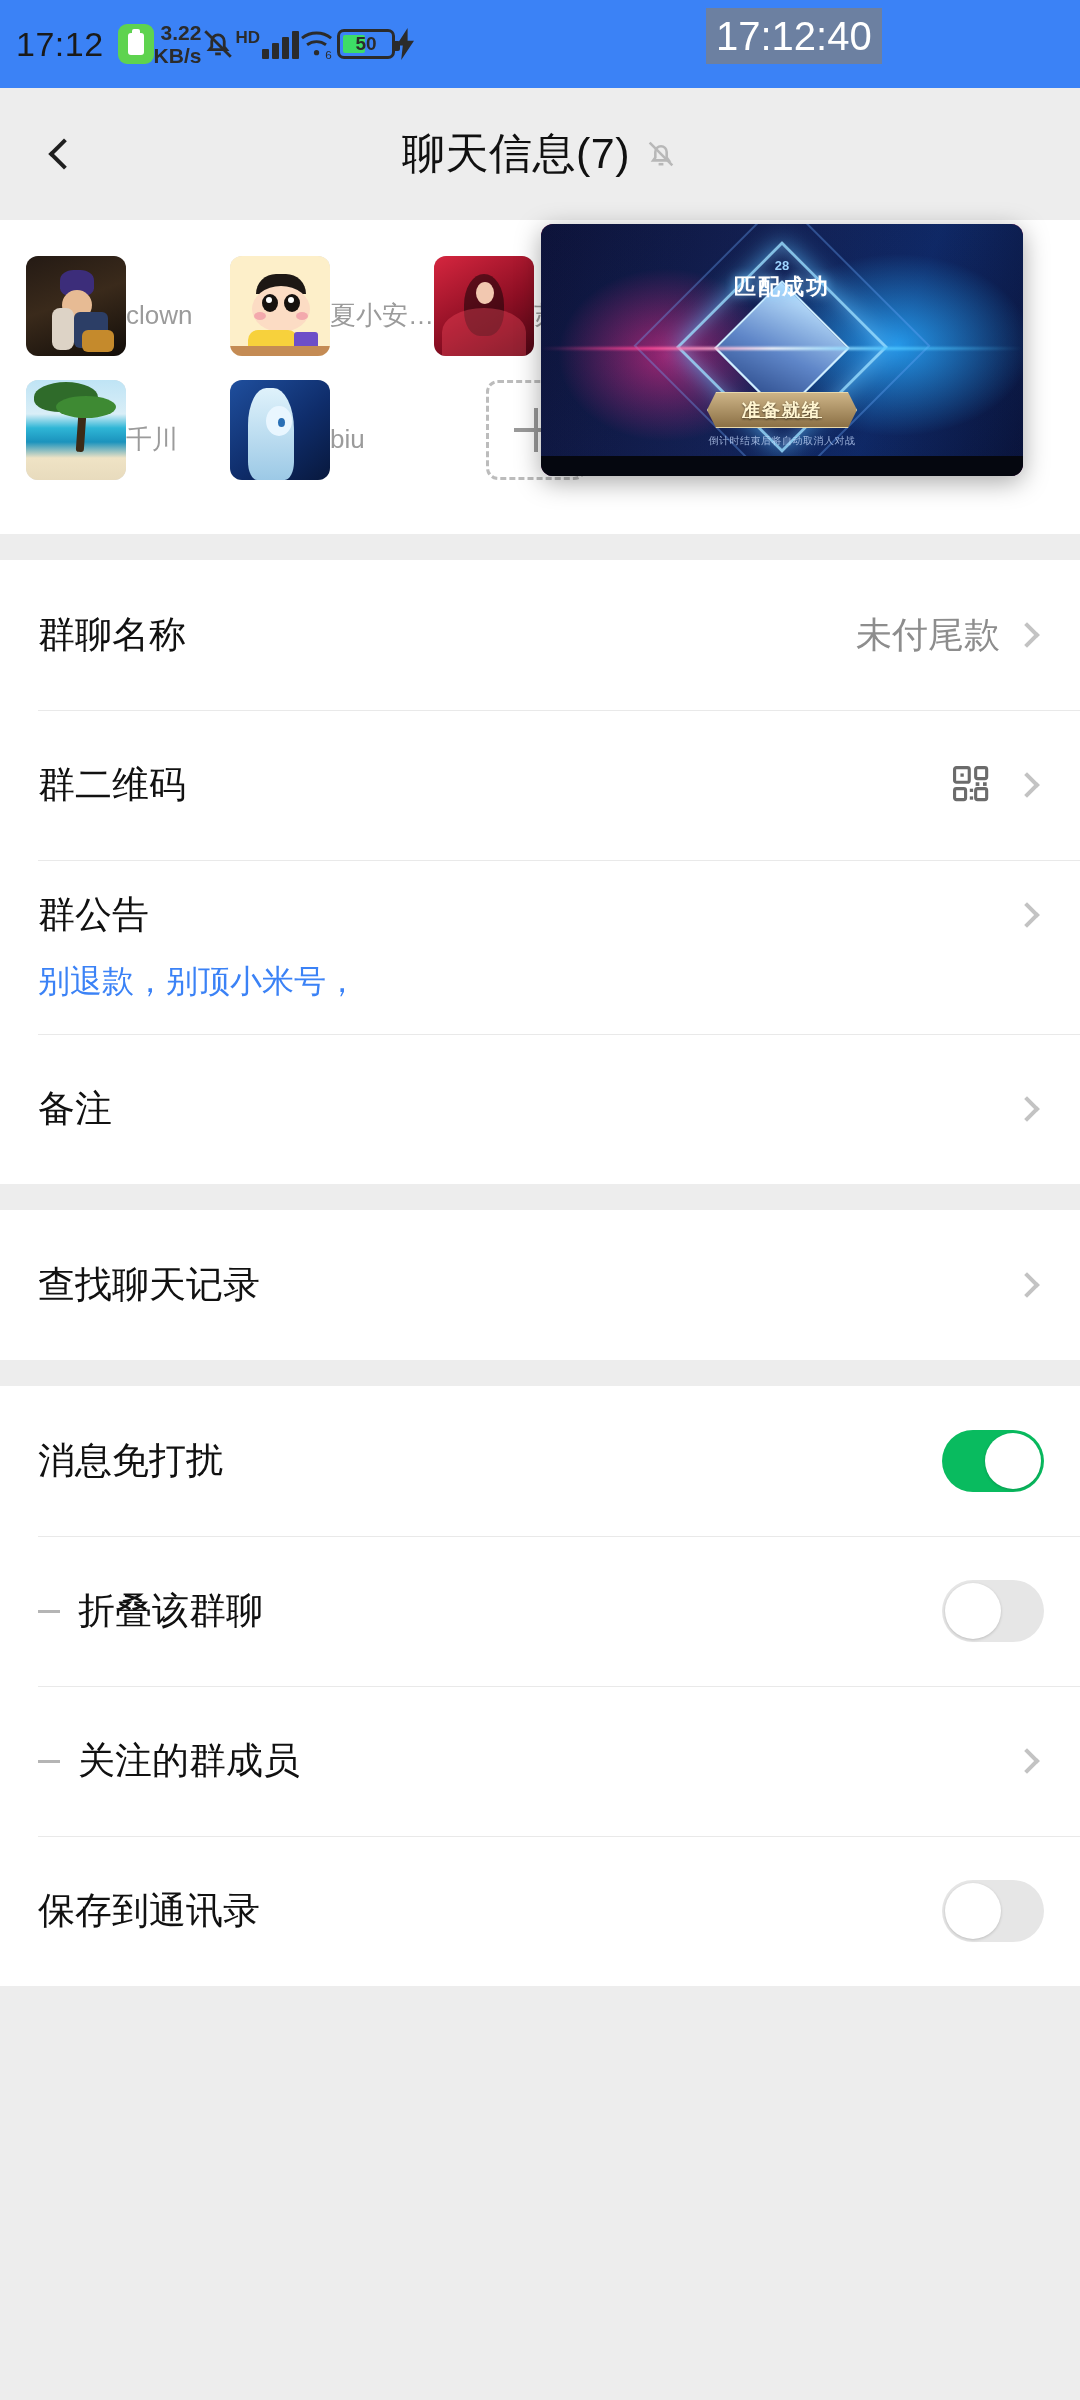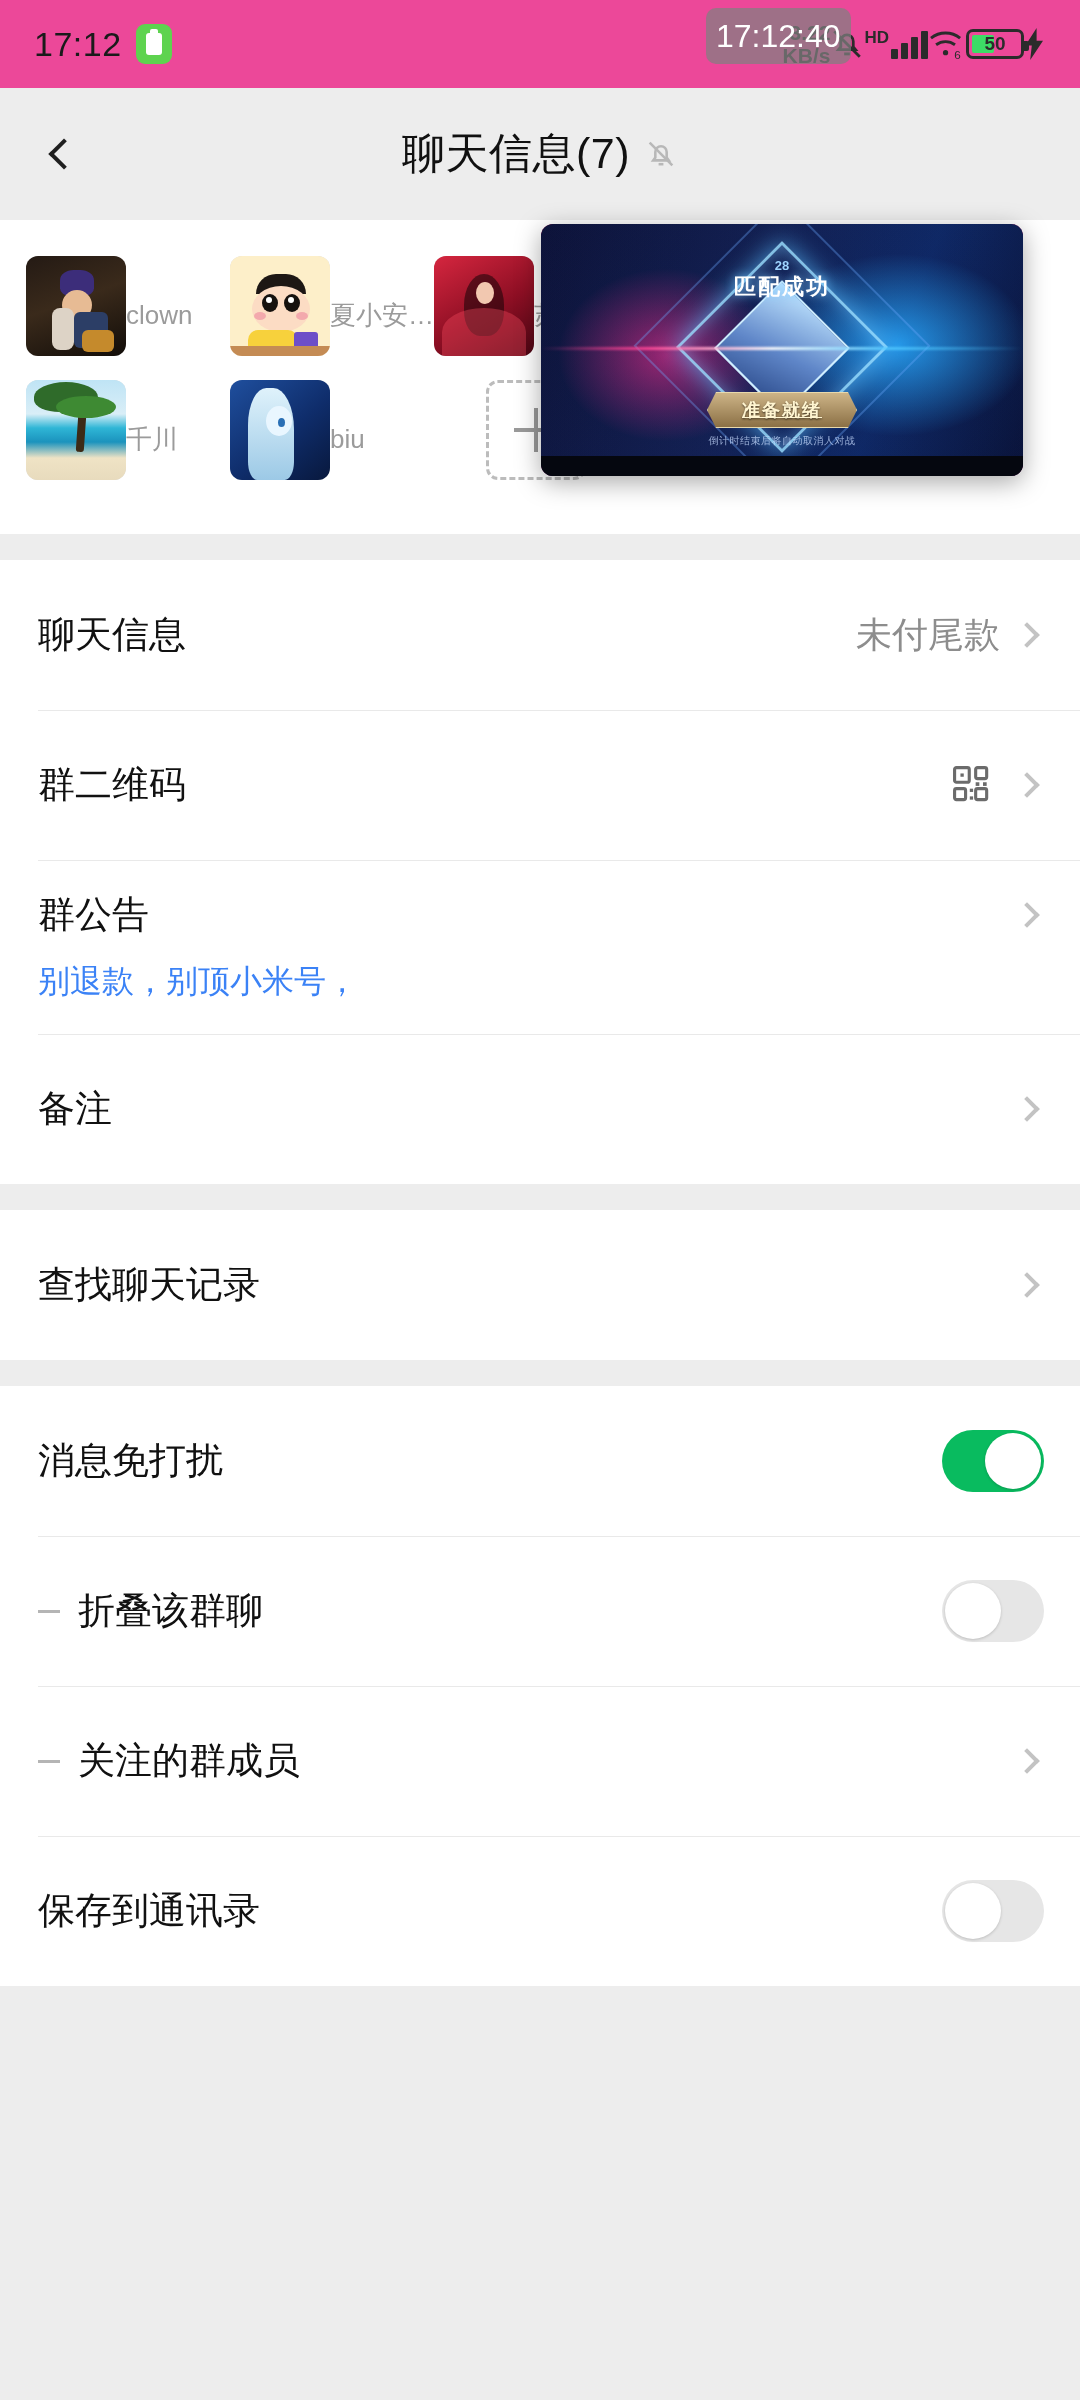"17:12" .statusbar { background: #ec4899 -> #3b82f6; justify-content: space-between -> none; padding: 0 34px -> 0 16px }
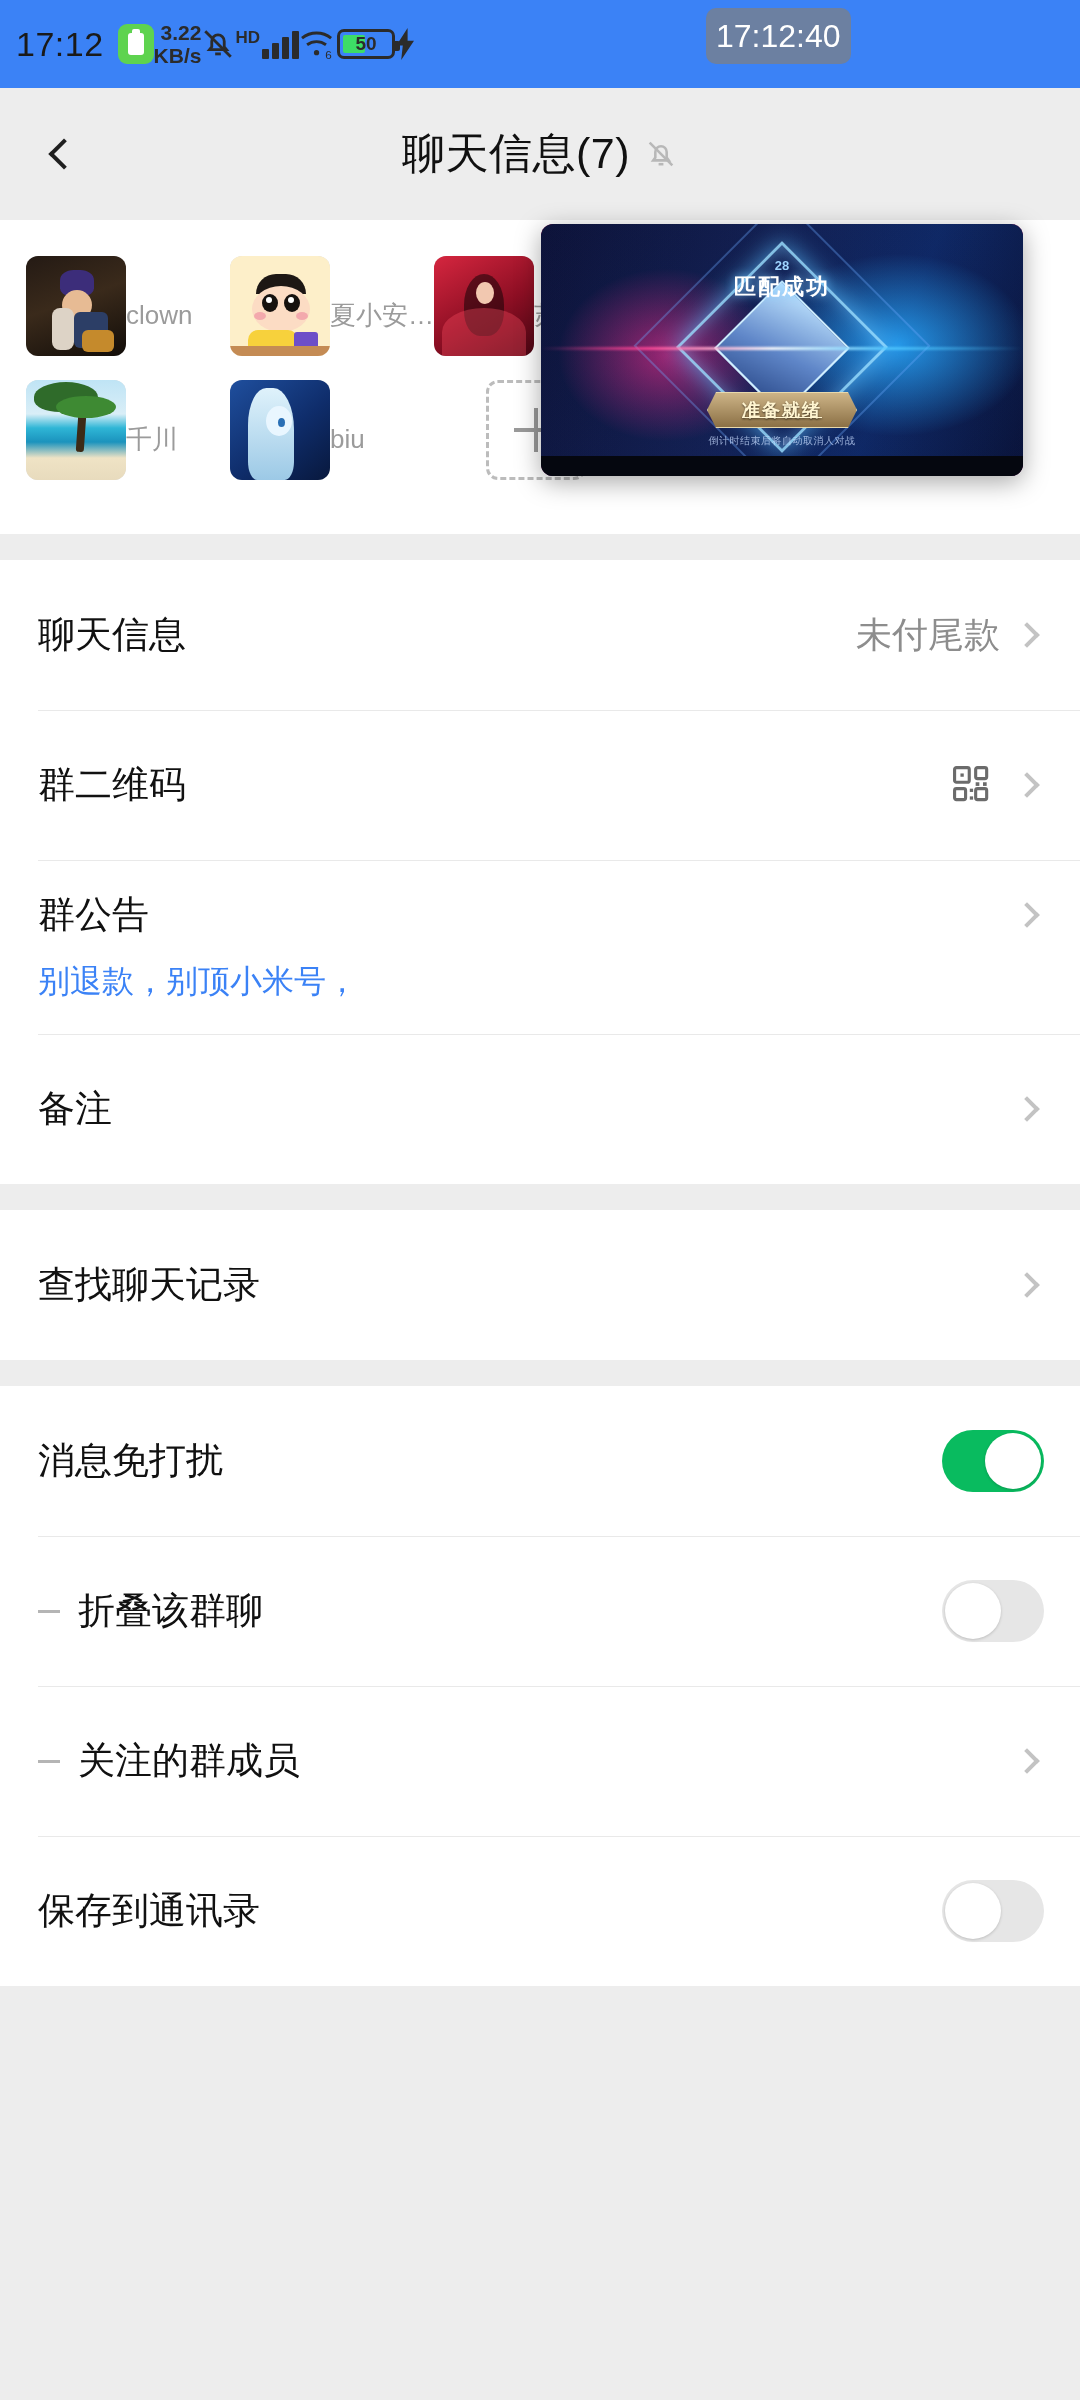"17:12:40" .rec-chip { border-radius: 10px -> 0; font-size: 32px -> 40px }
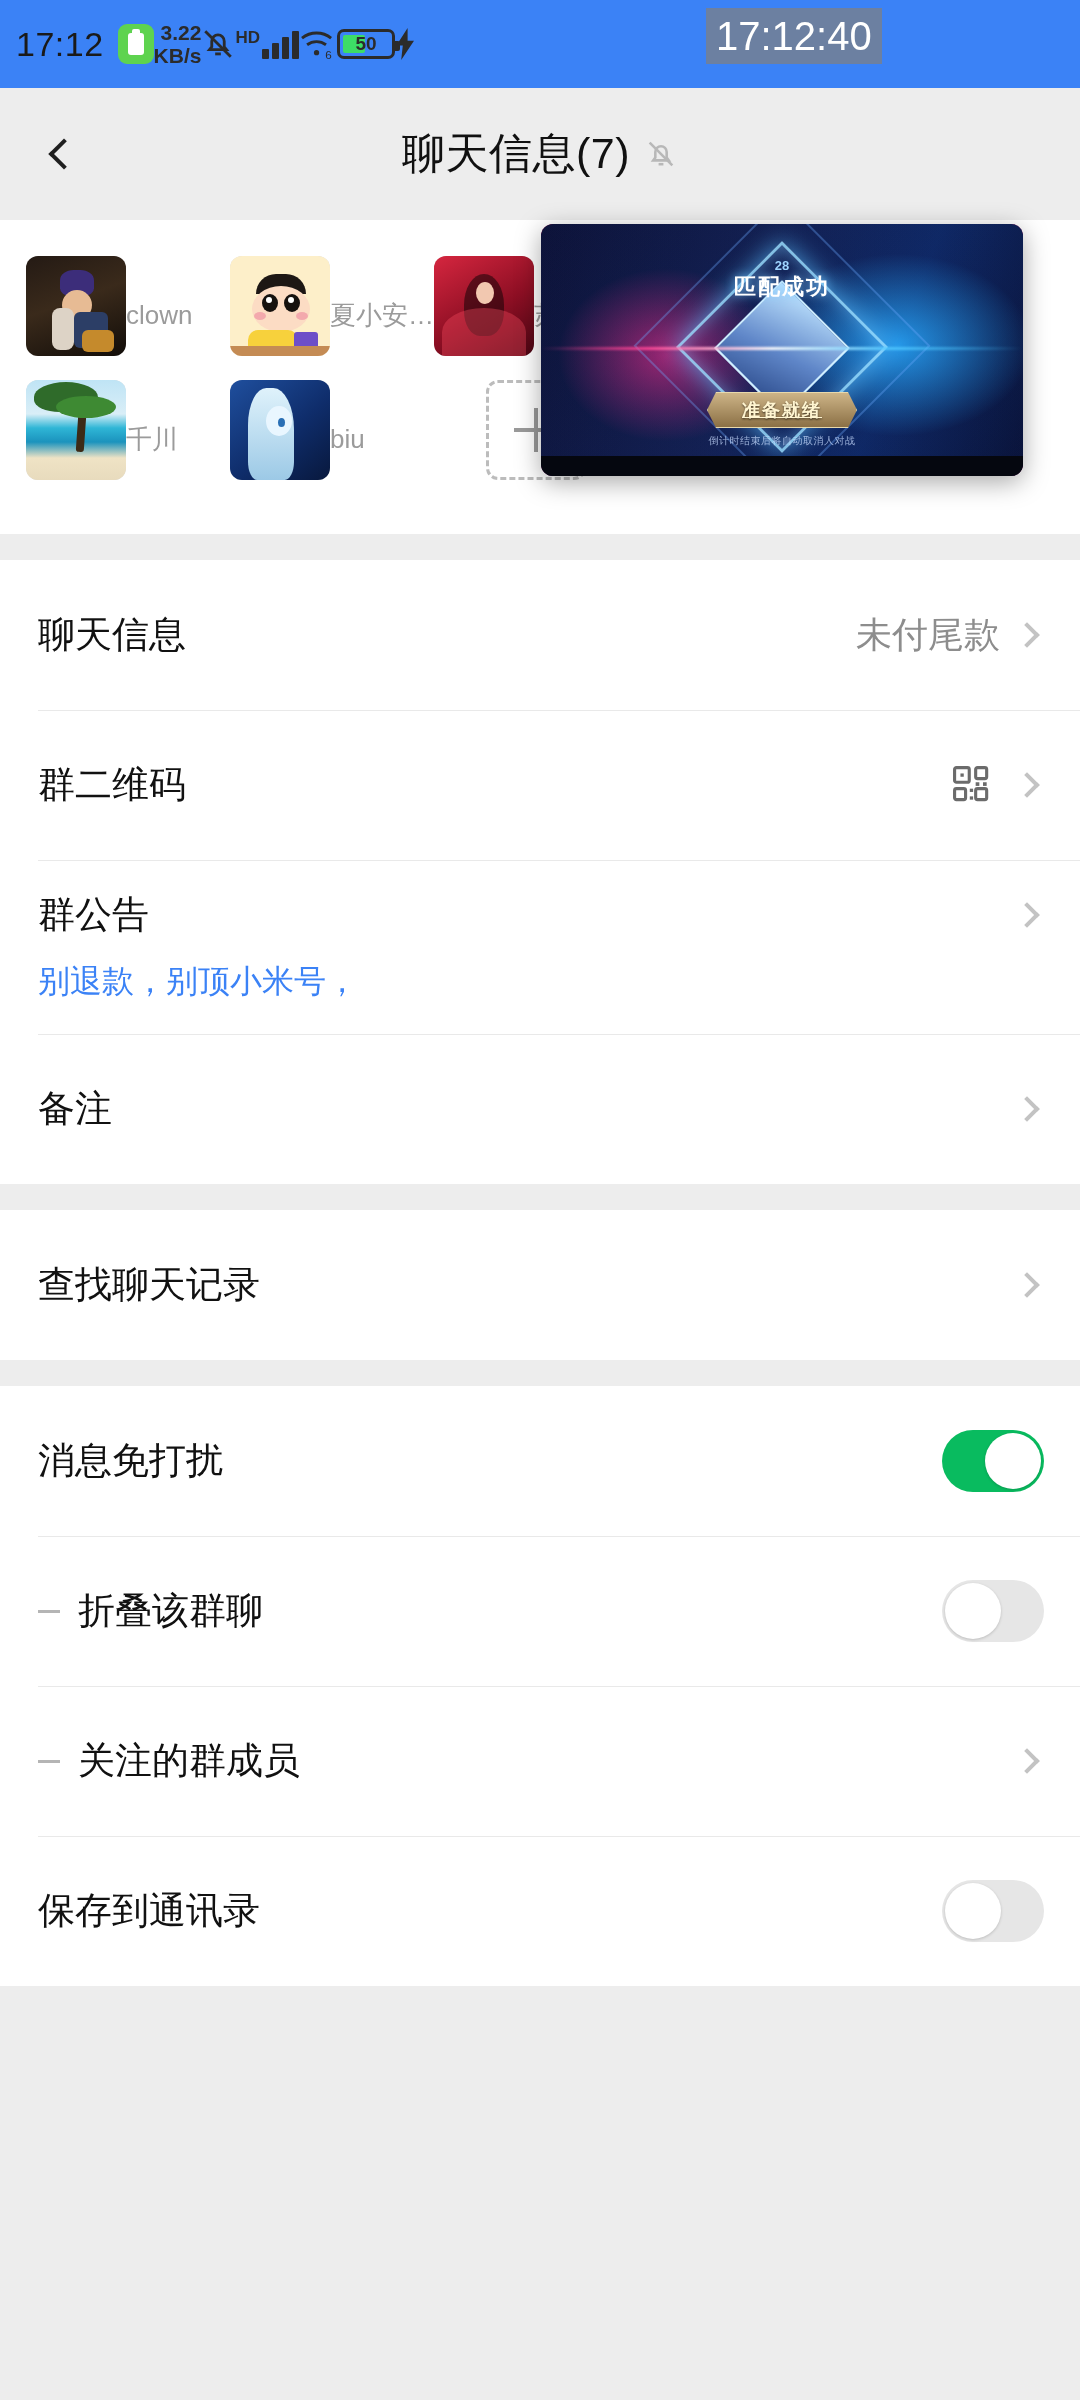"聊天信息" span.row-label { text: 聊天信息 -> 群聊名称 }
